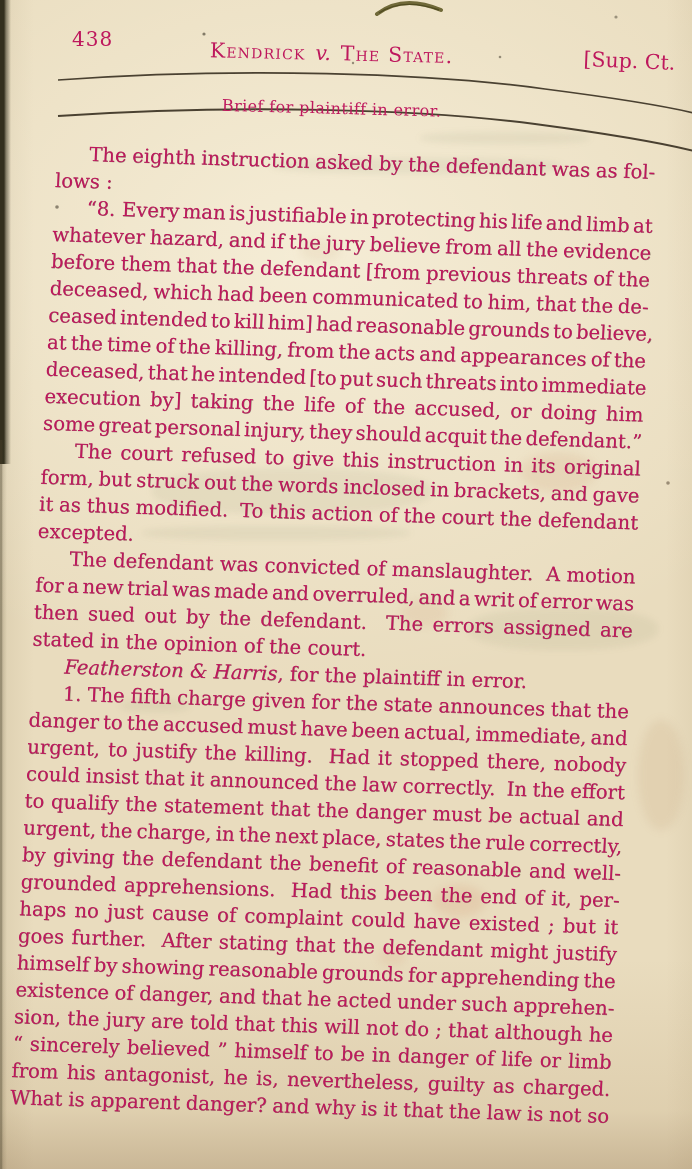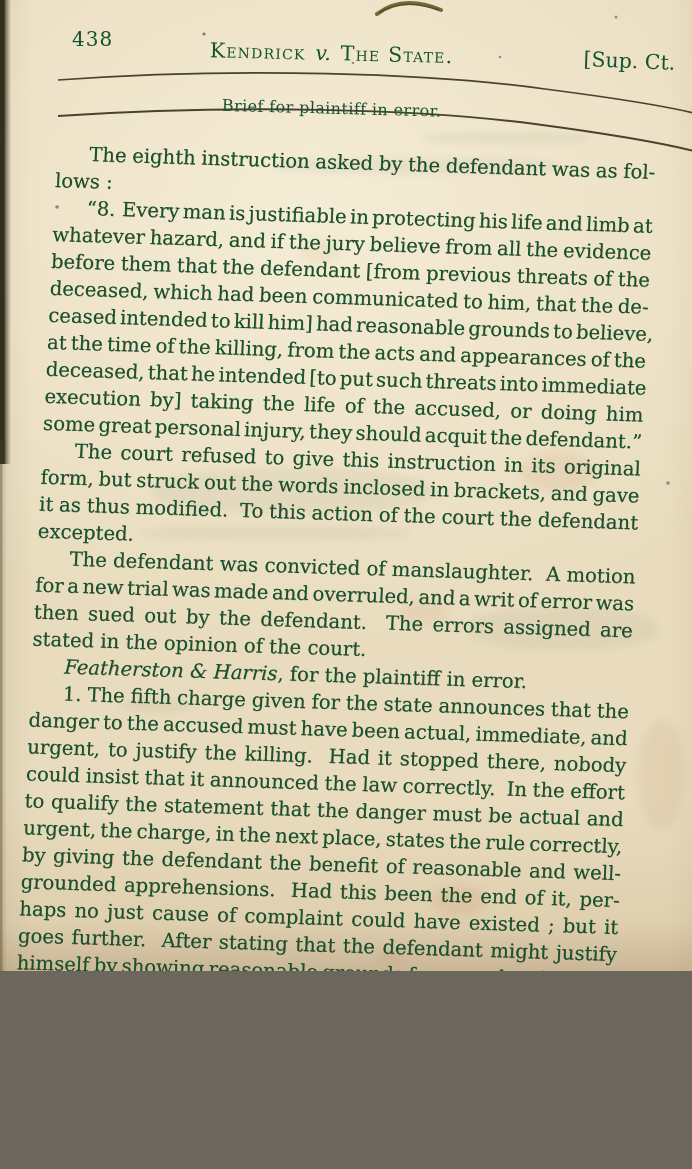"438" .page { color: #14532d -> #be185d; height: 971px -> 1169px }
